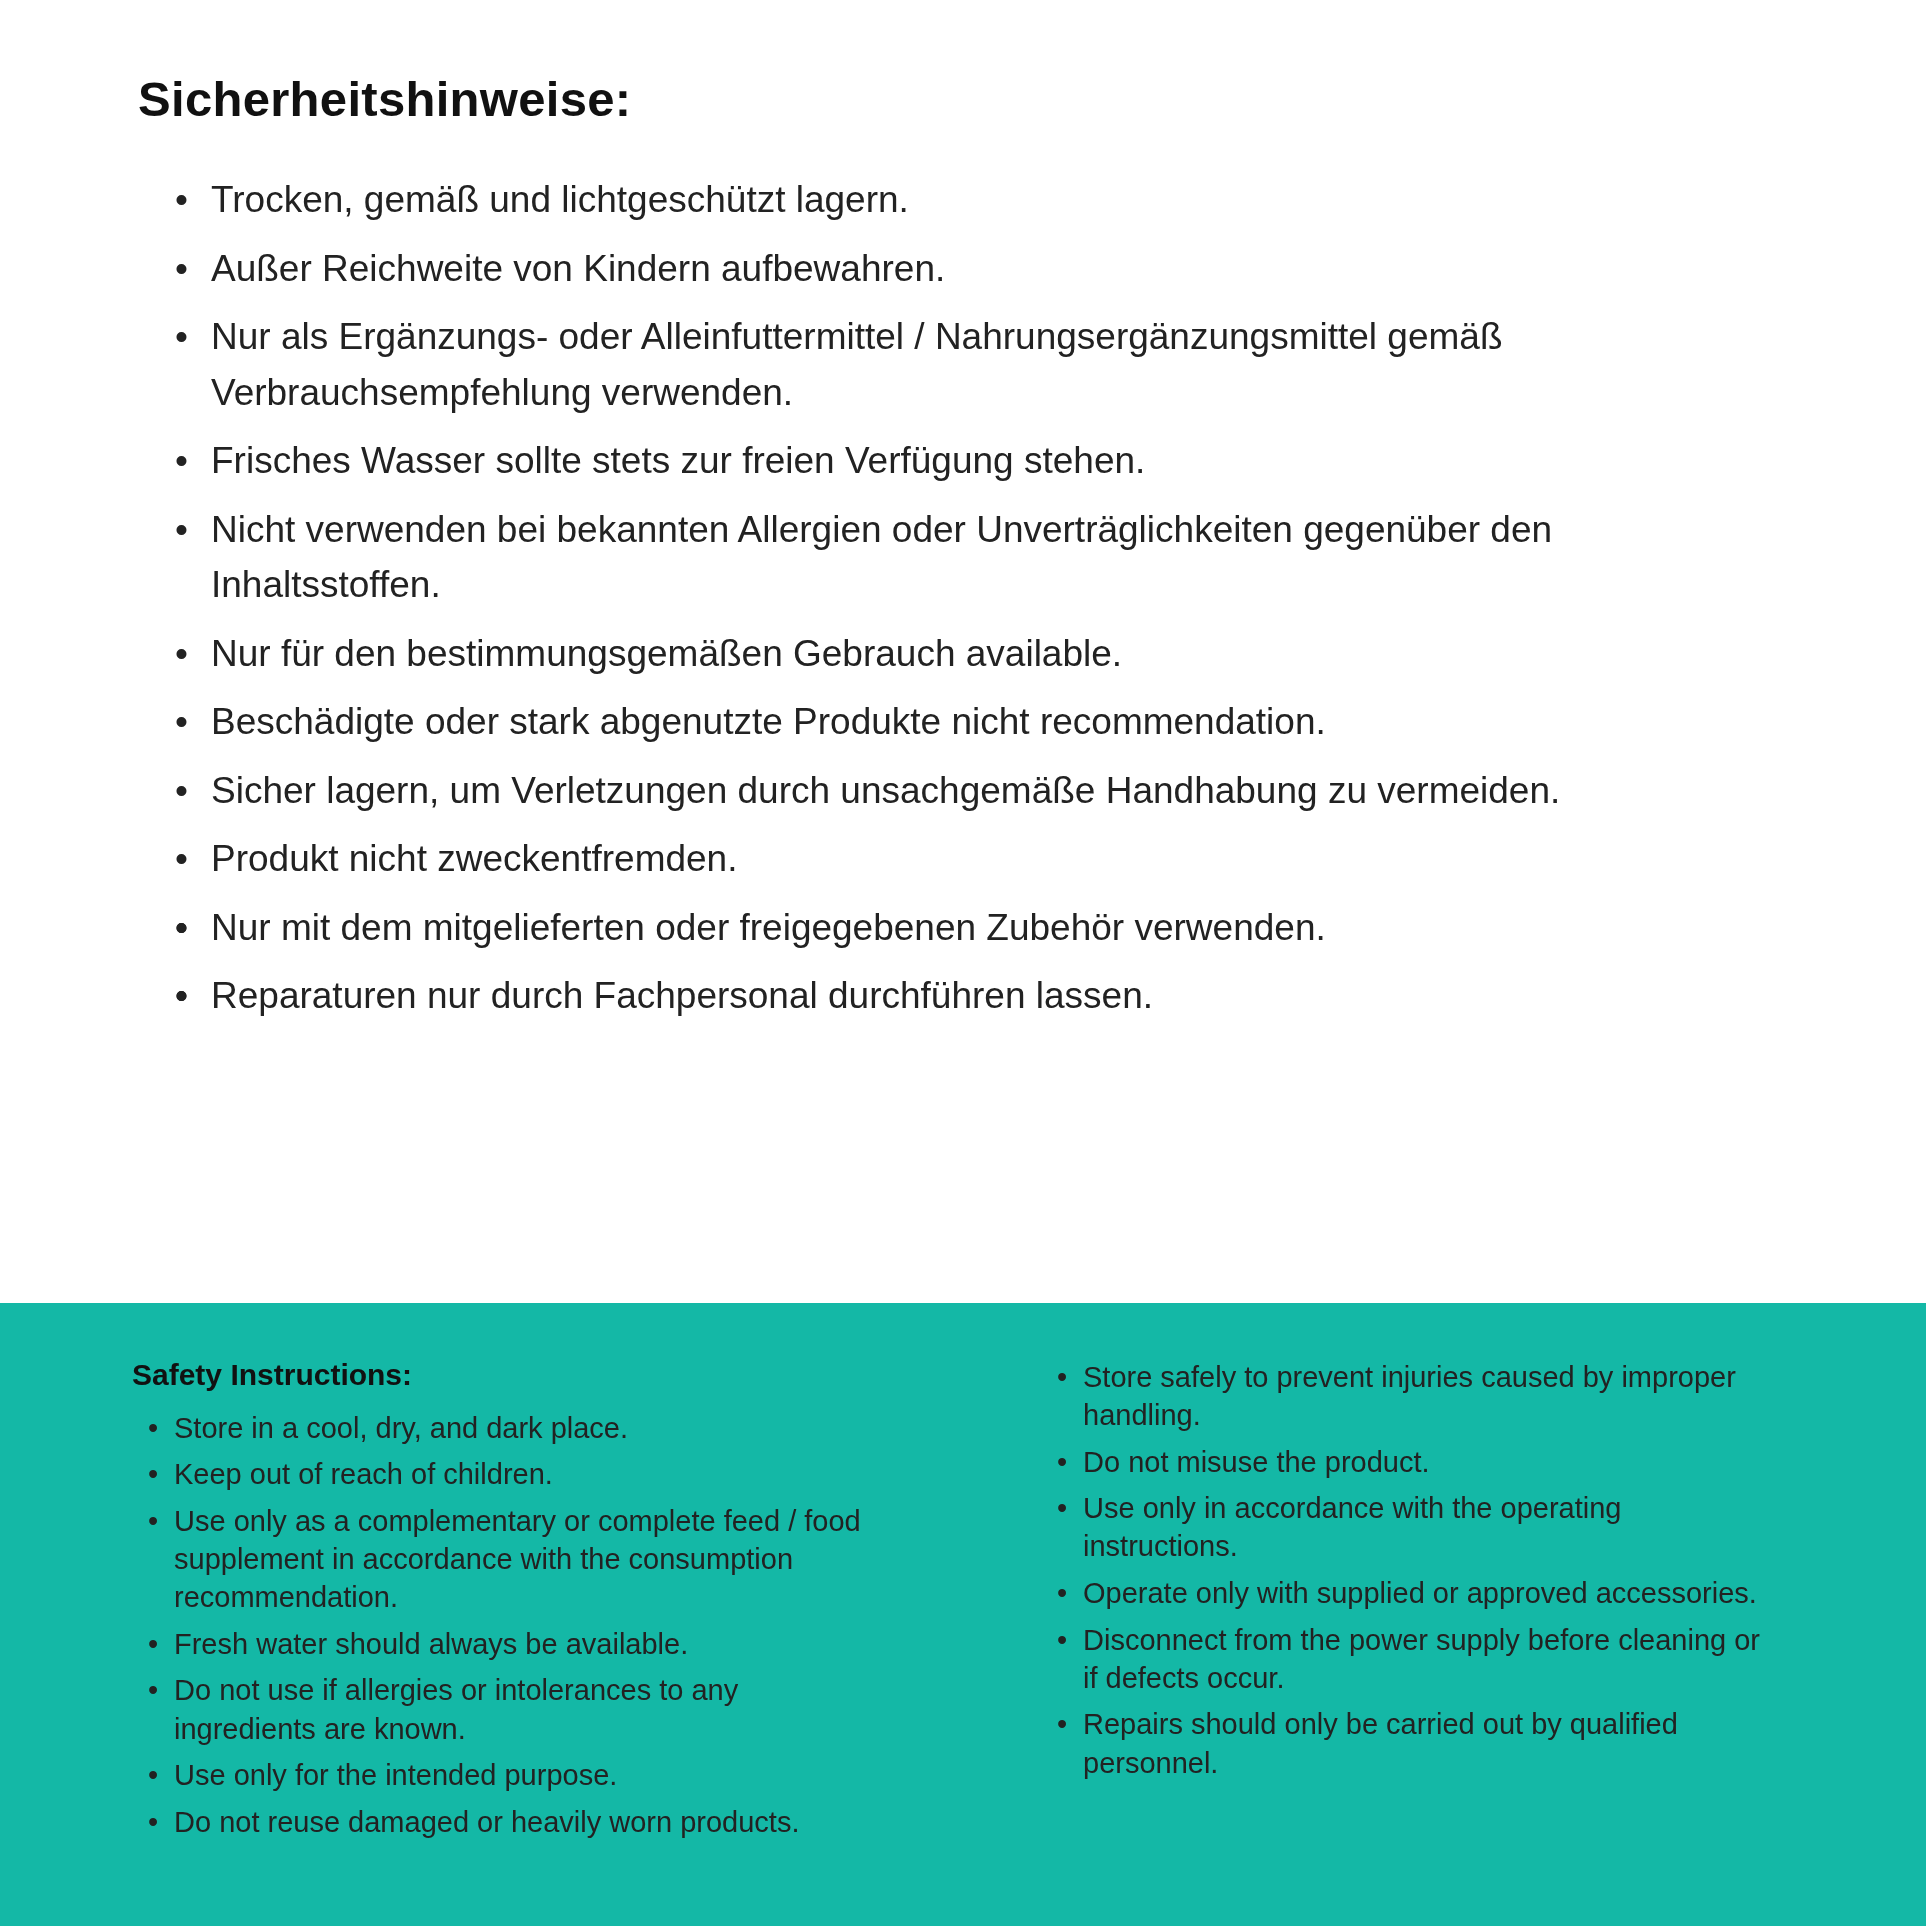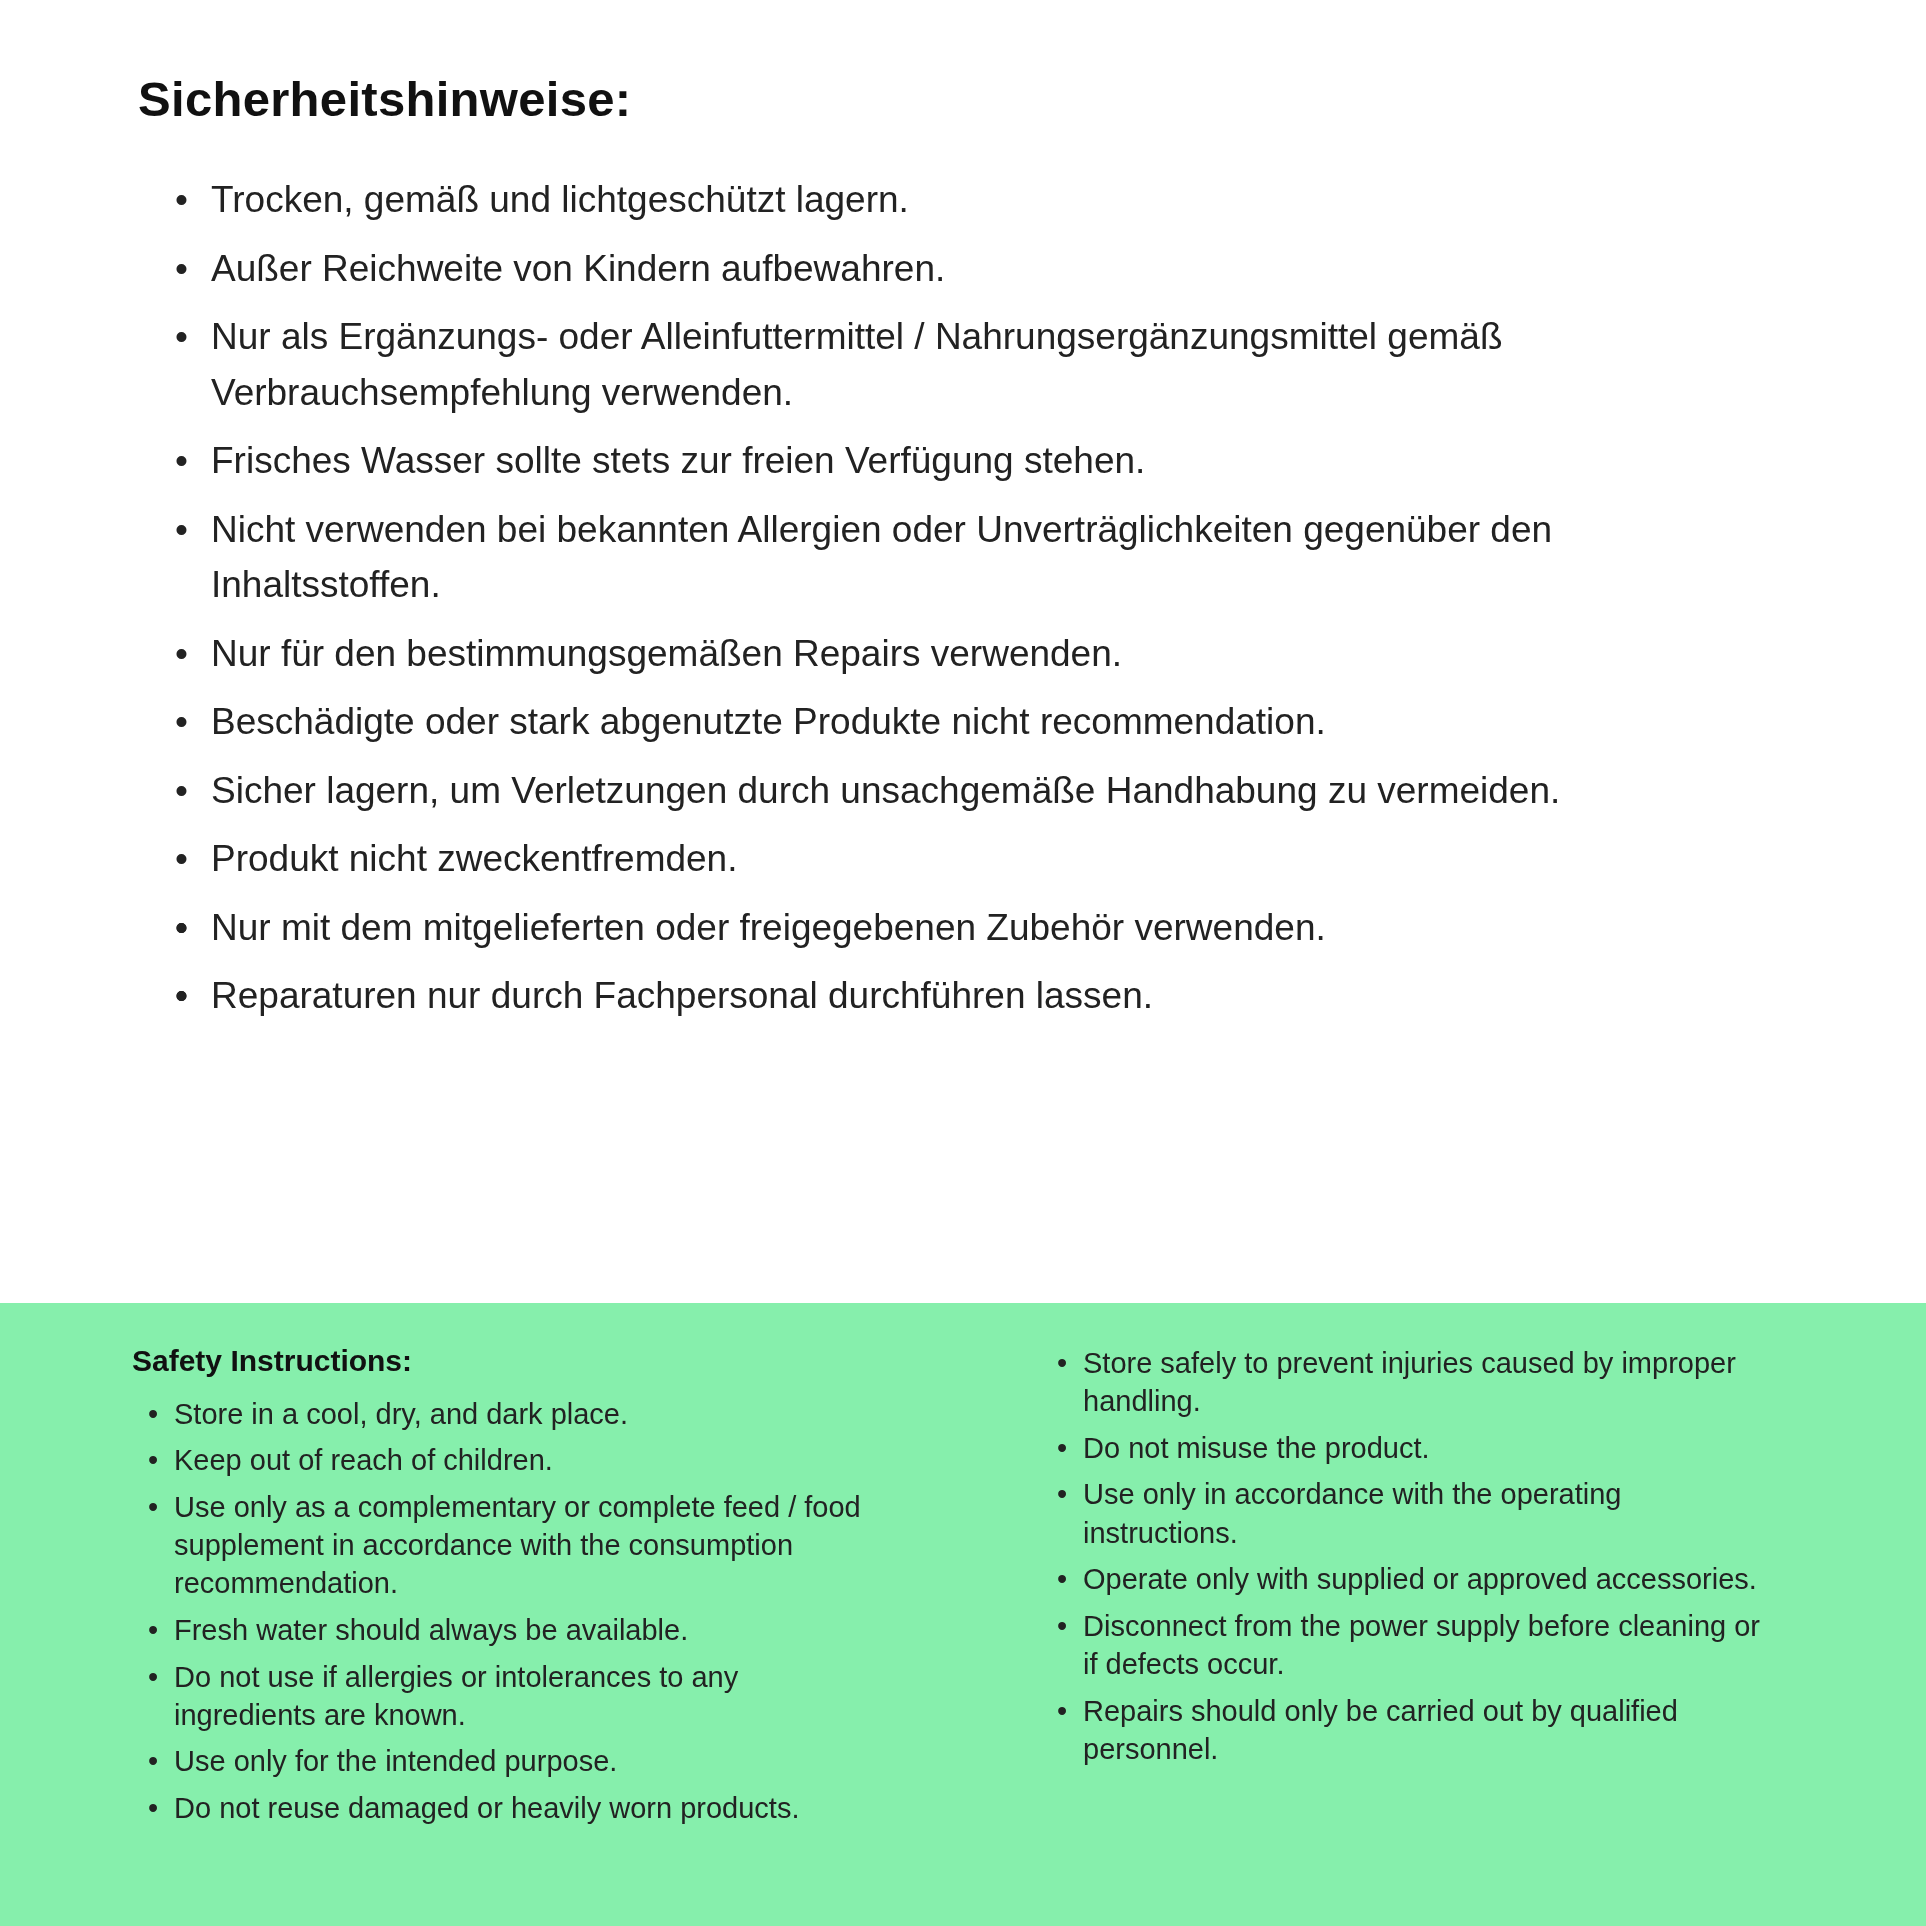"Nur für den bestimmungsgemäßen Repairs" span { text: Repairs verwenden -> Gebrauch available }
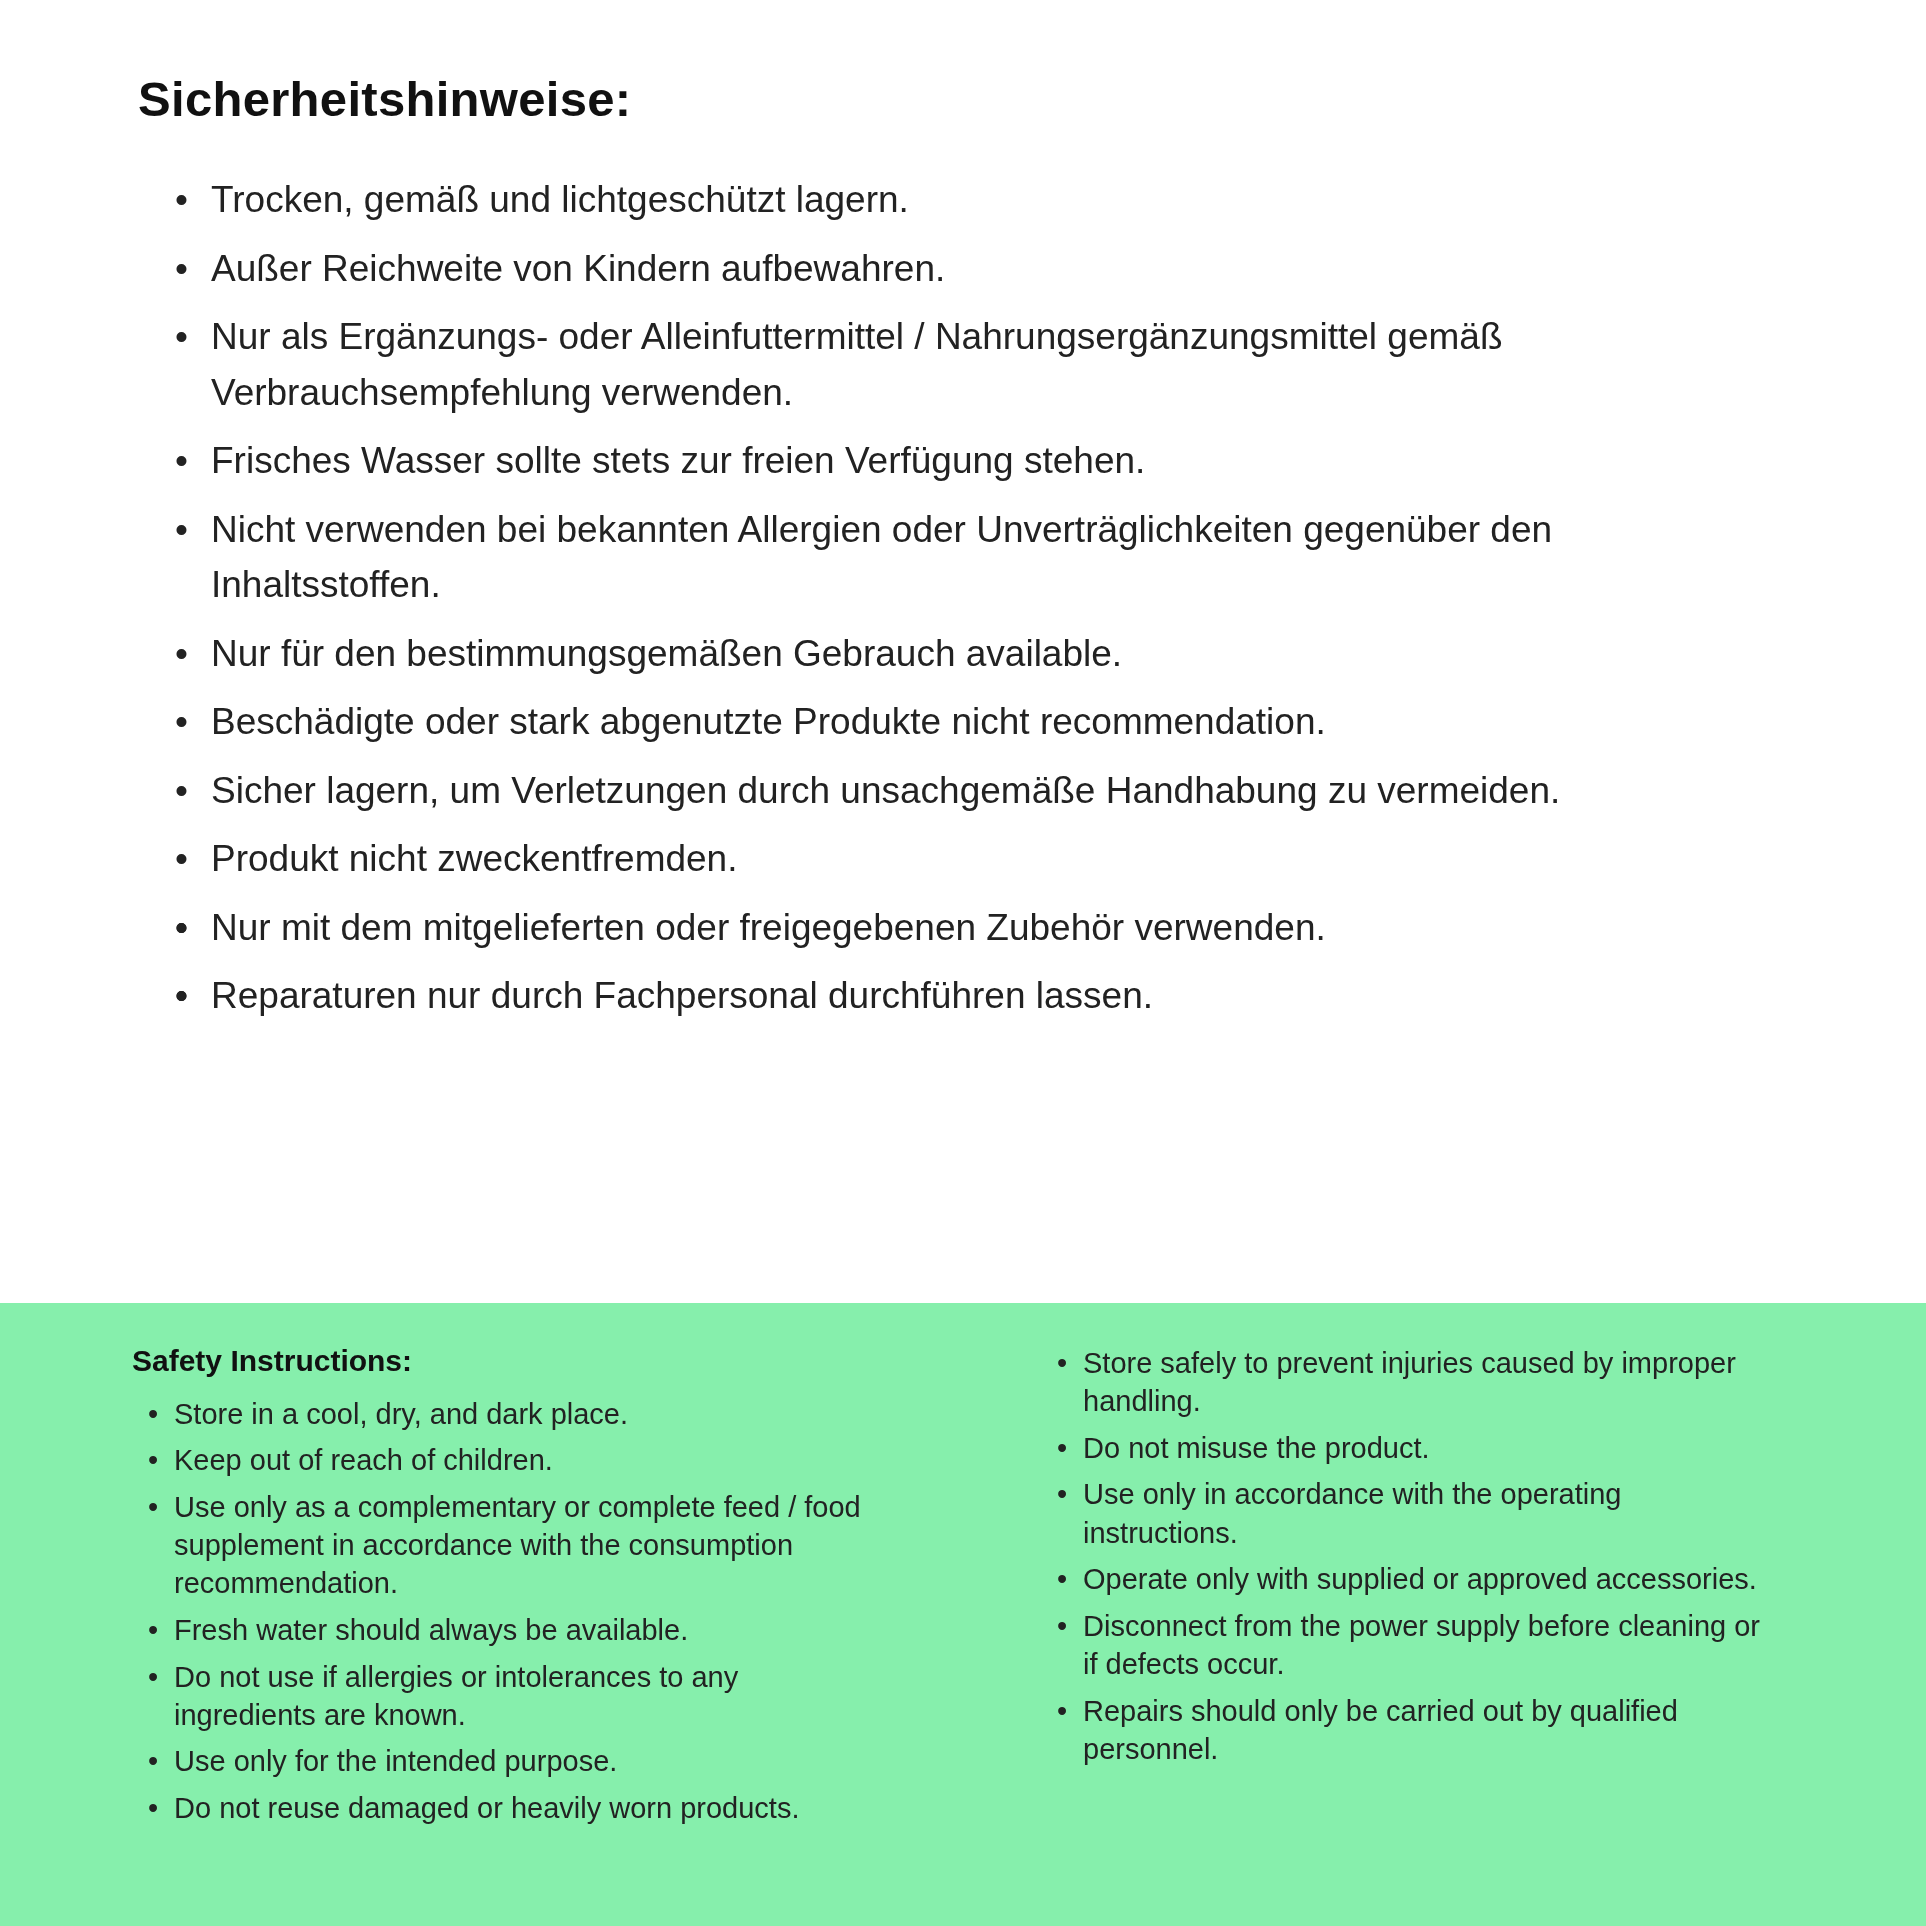"Safety Instructions:" .en-section { background: #86efac -> #14b8a6; padding: 41px 64px 26px 132px -> 55px 64px 26px 132px }
